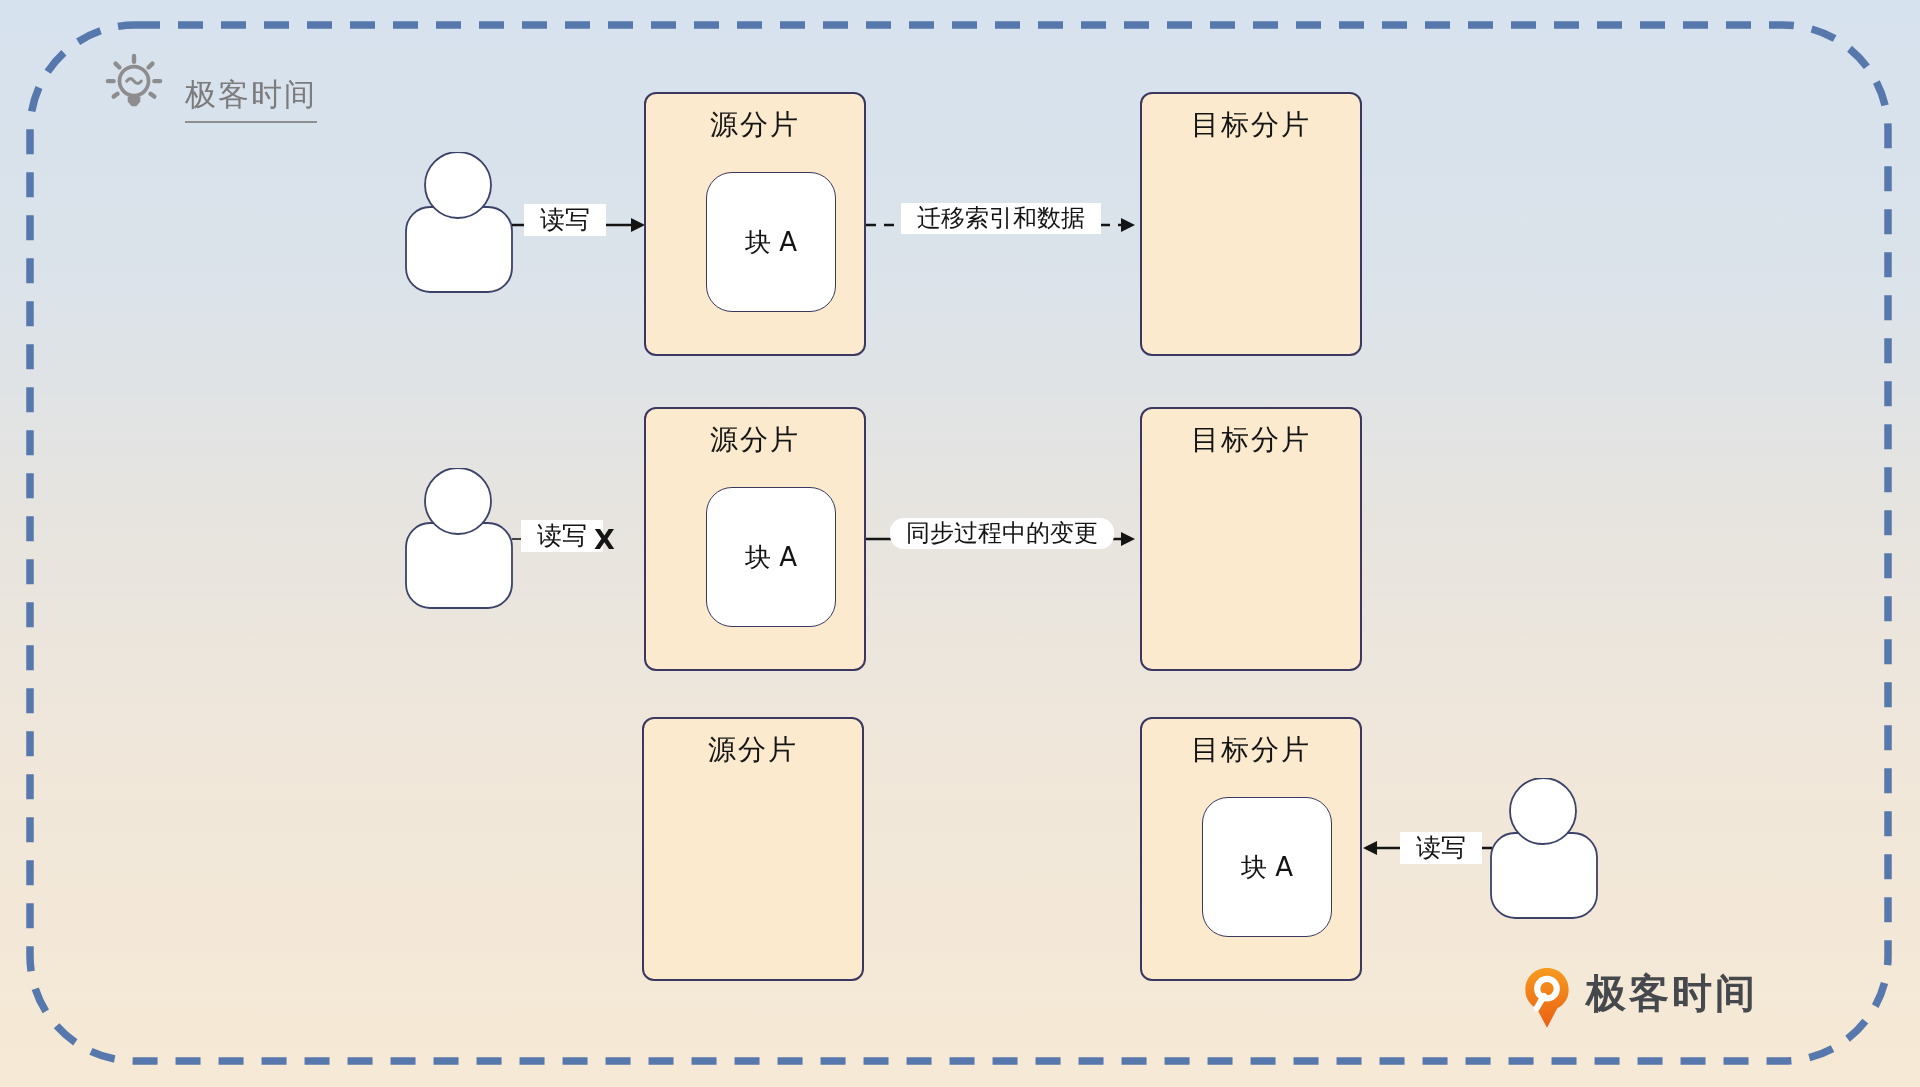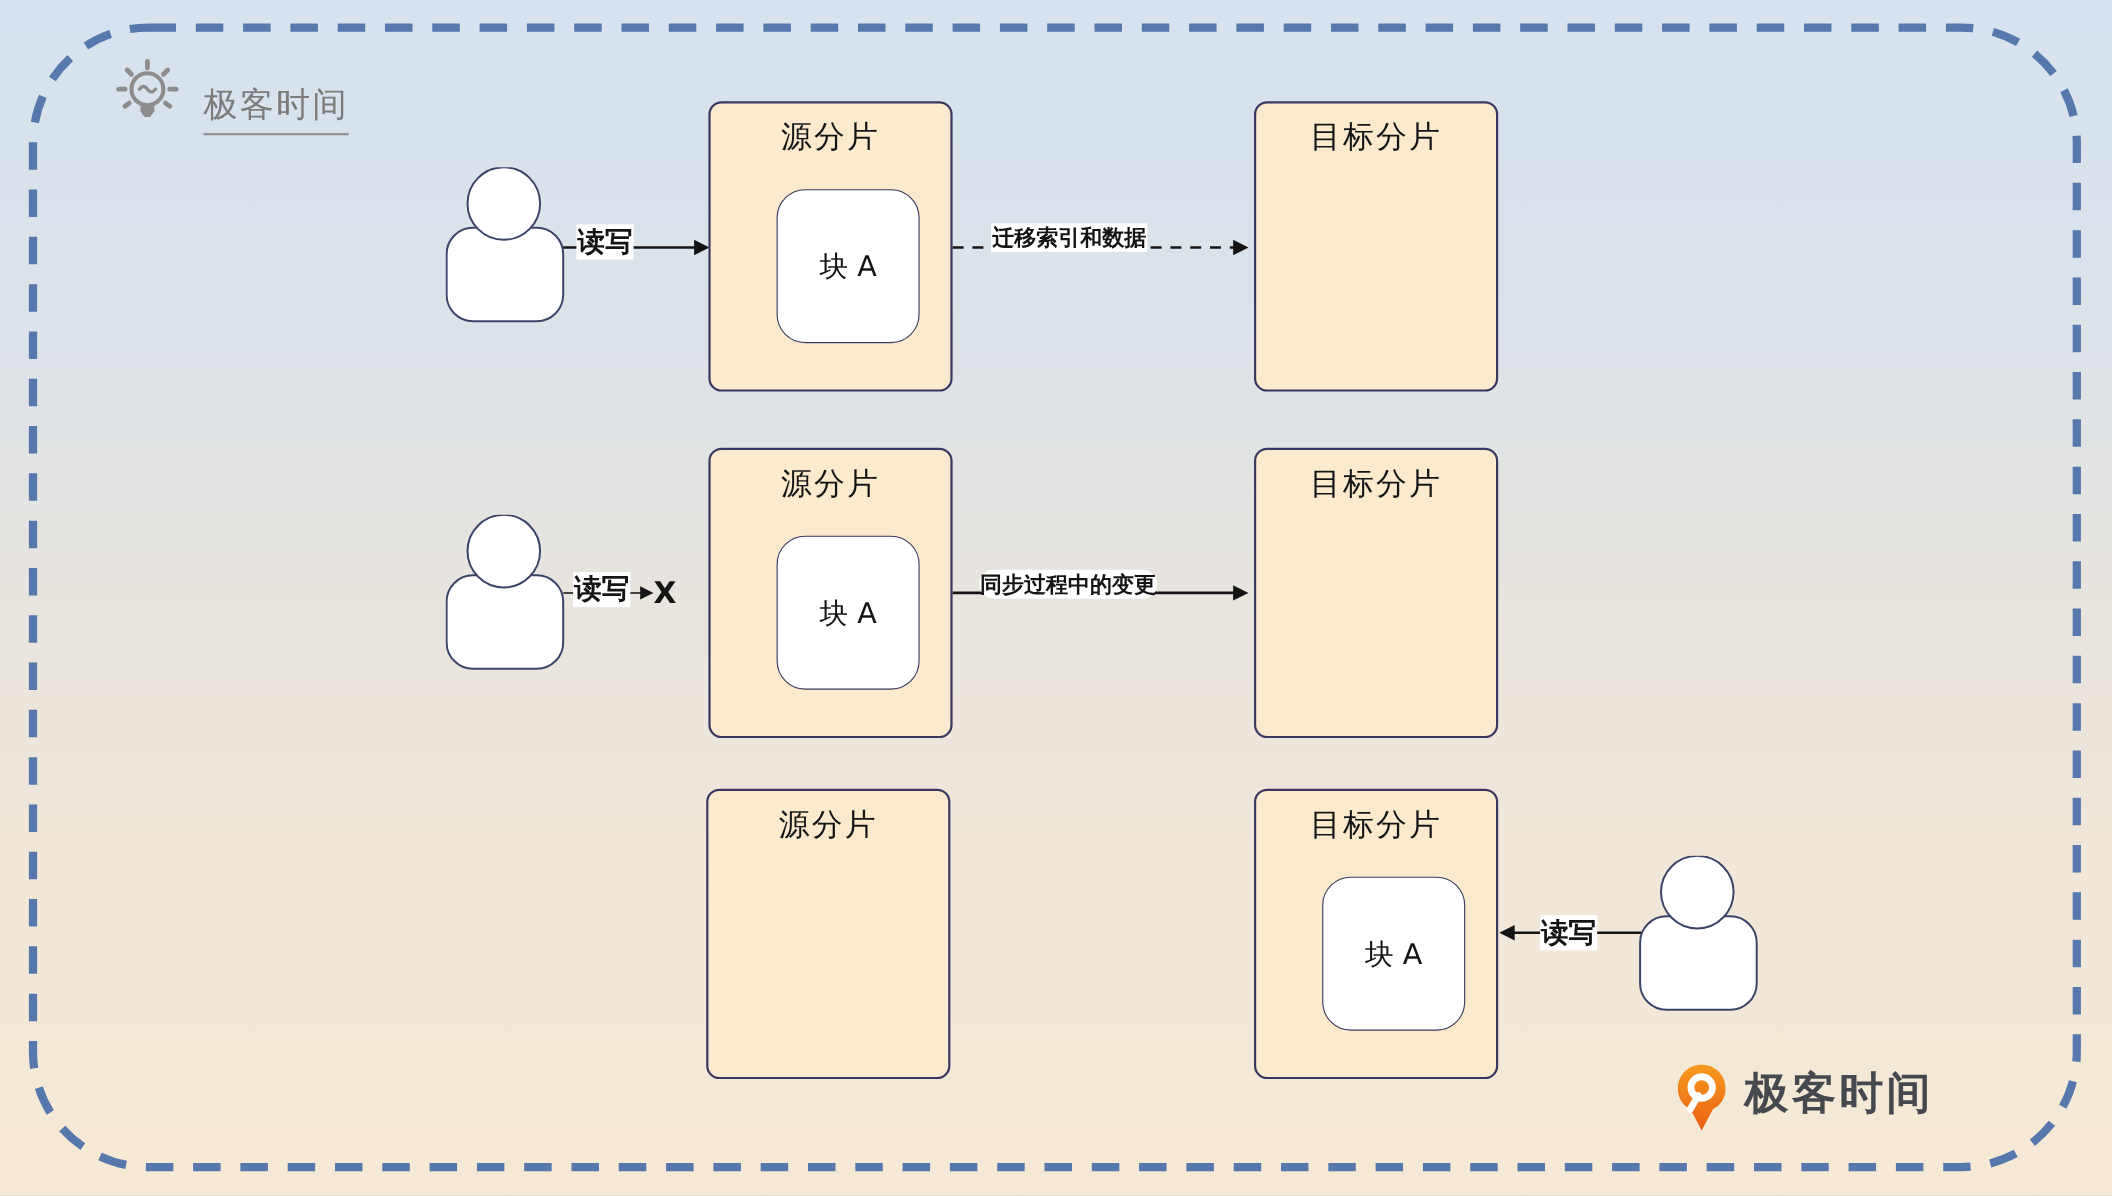"读写" .label { font-weight: bold -> none; padding: 1px 1px -> 1px 16px }
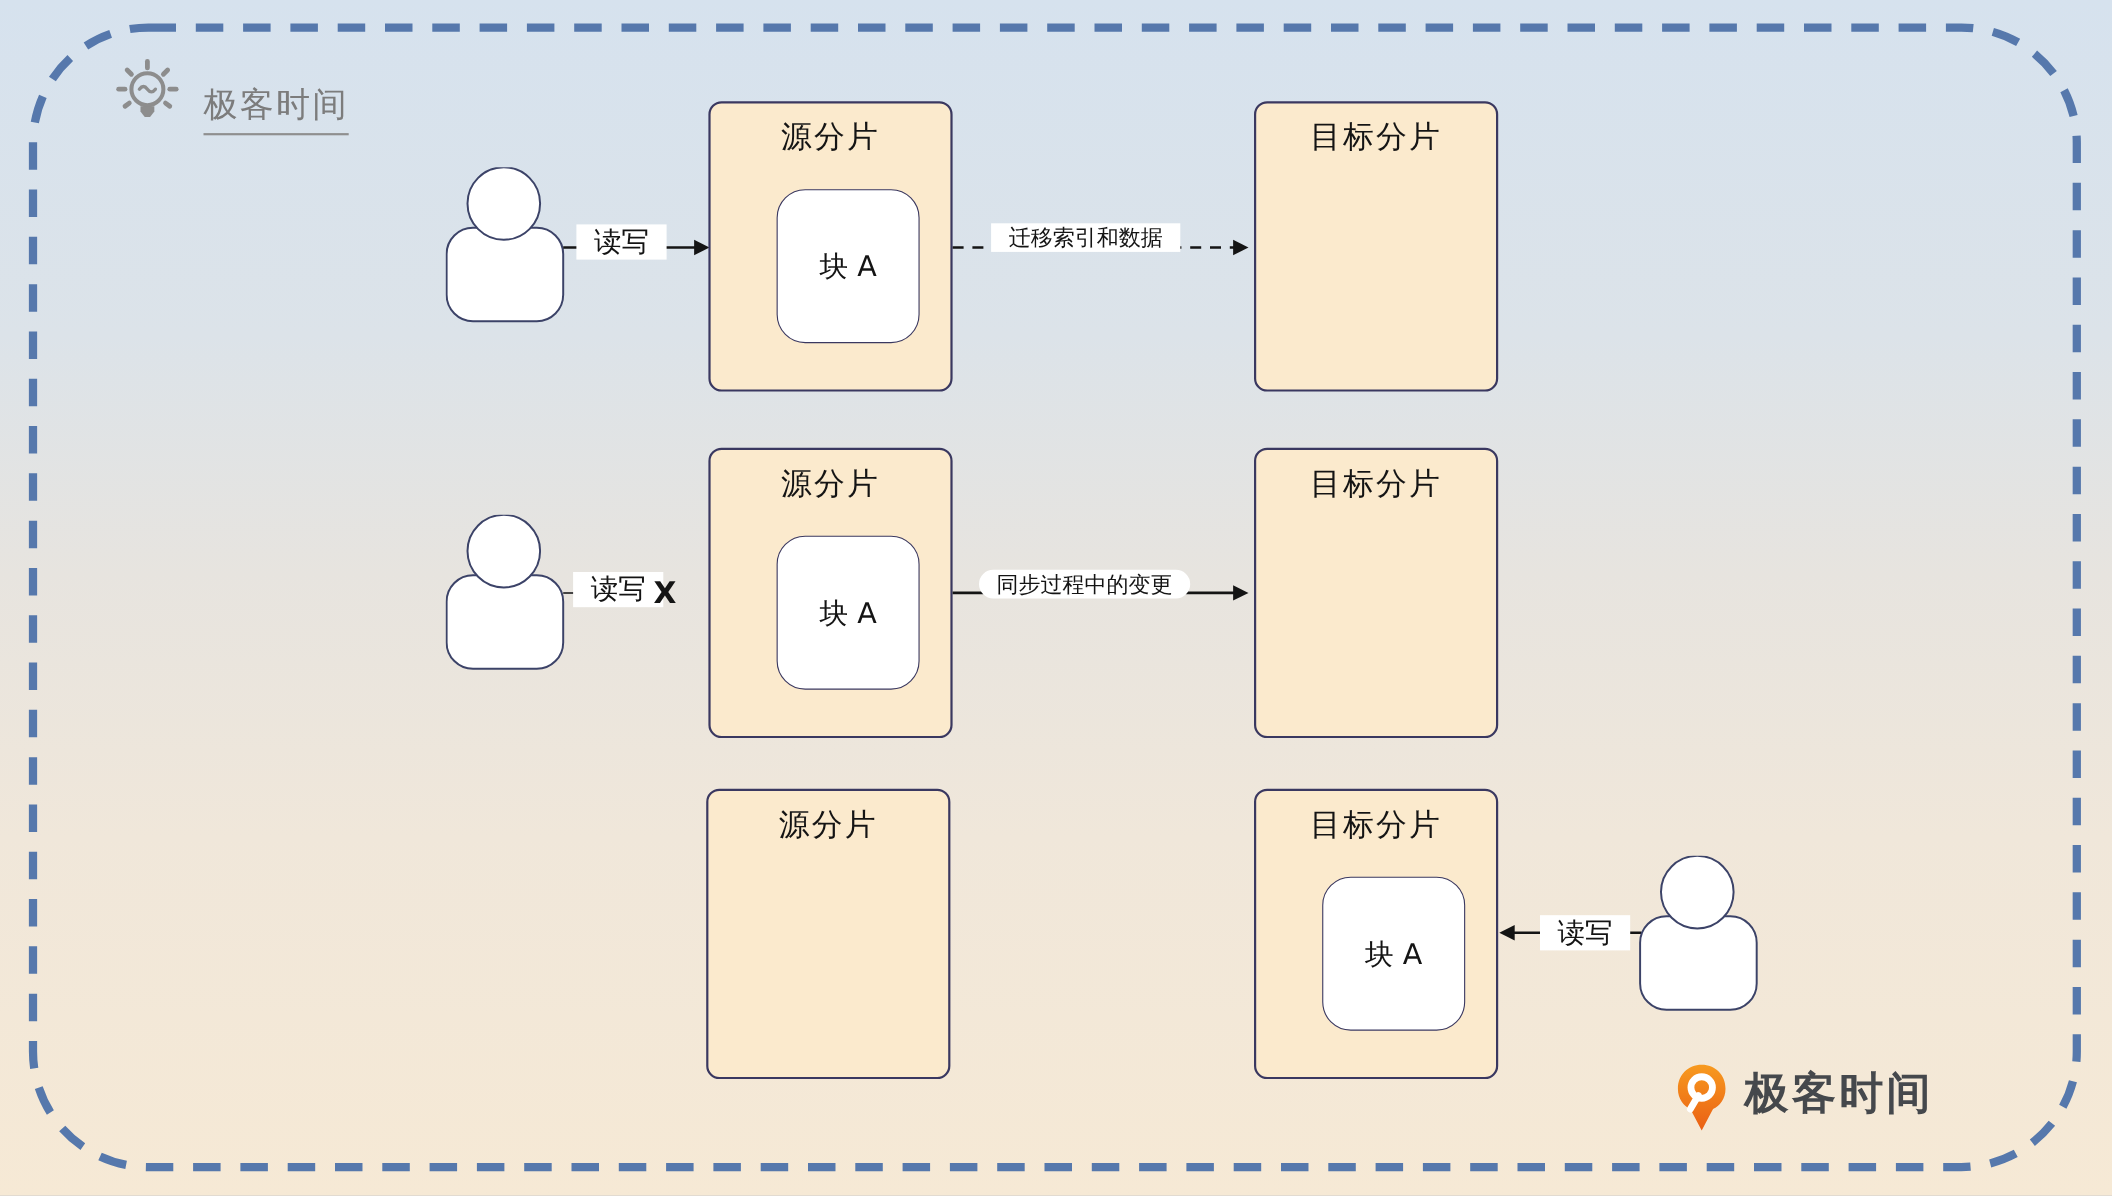"迁移索引和数据" .label.mid { font-size: 20px -> 24px }
